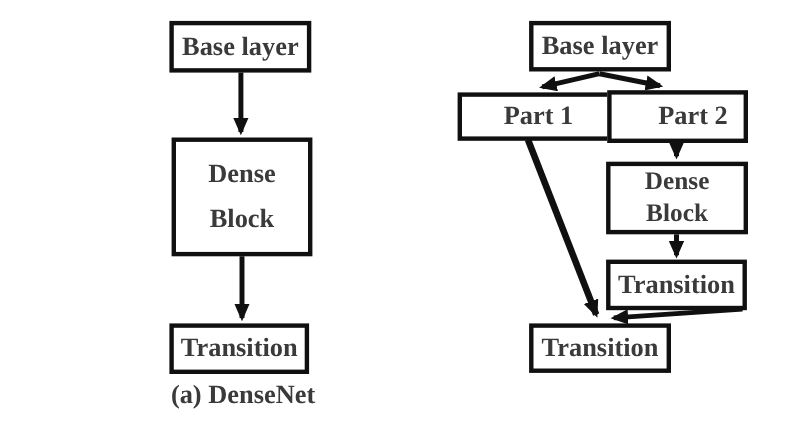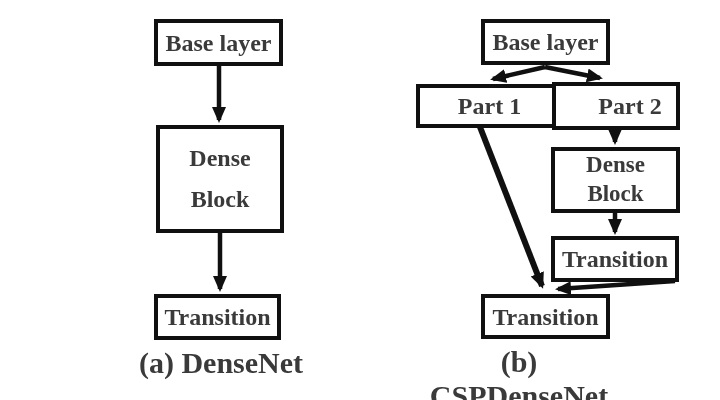"(a) DenseNet" .caption { font-size: 30px -> 24px }
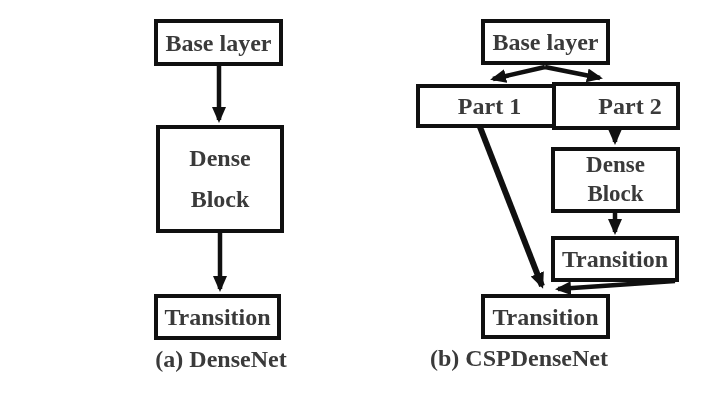"(b) CSPDenseNet" div.caption { html: <div>(b) CSPDenseNet</div> -> none }
